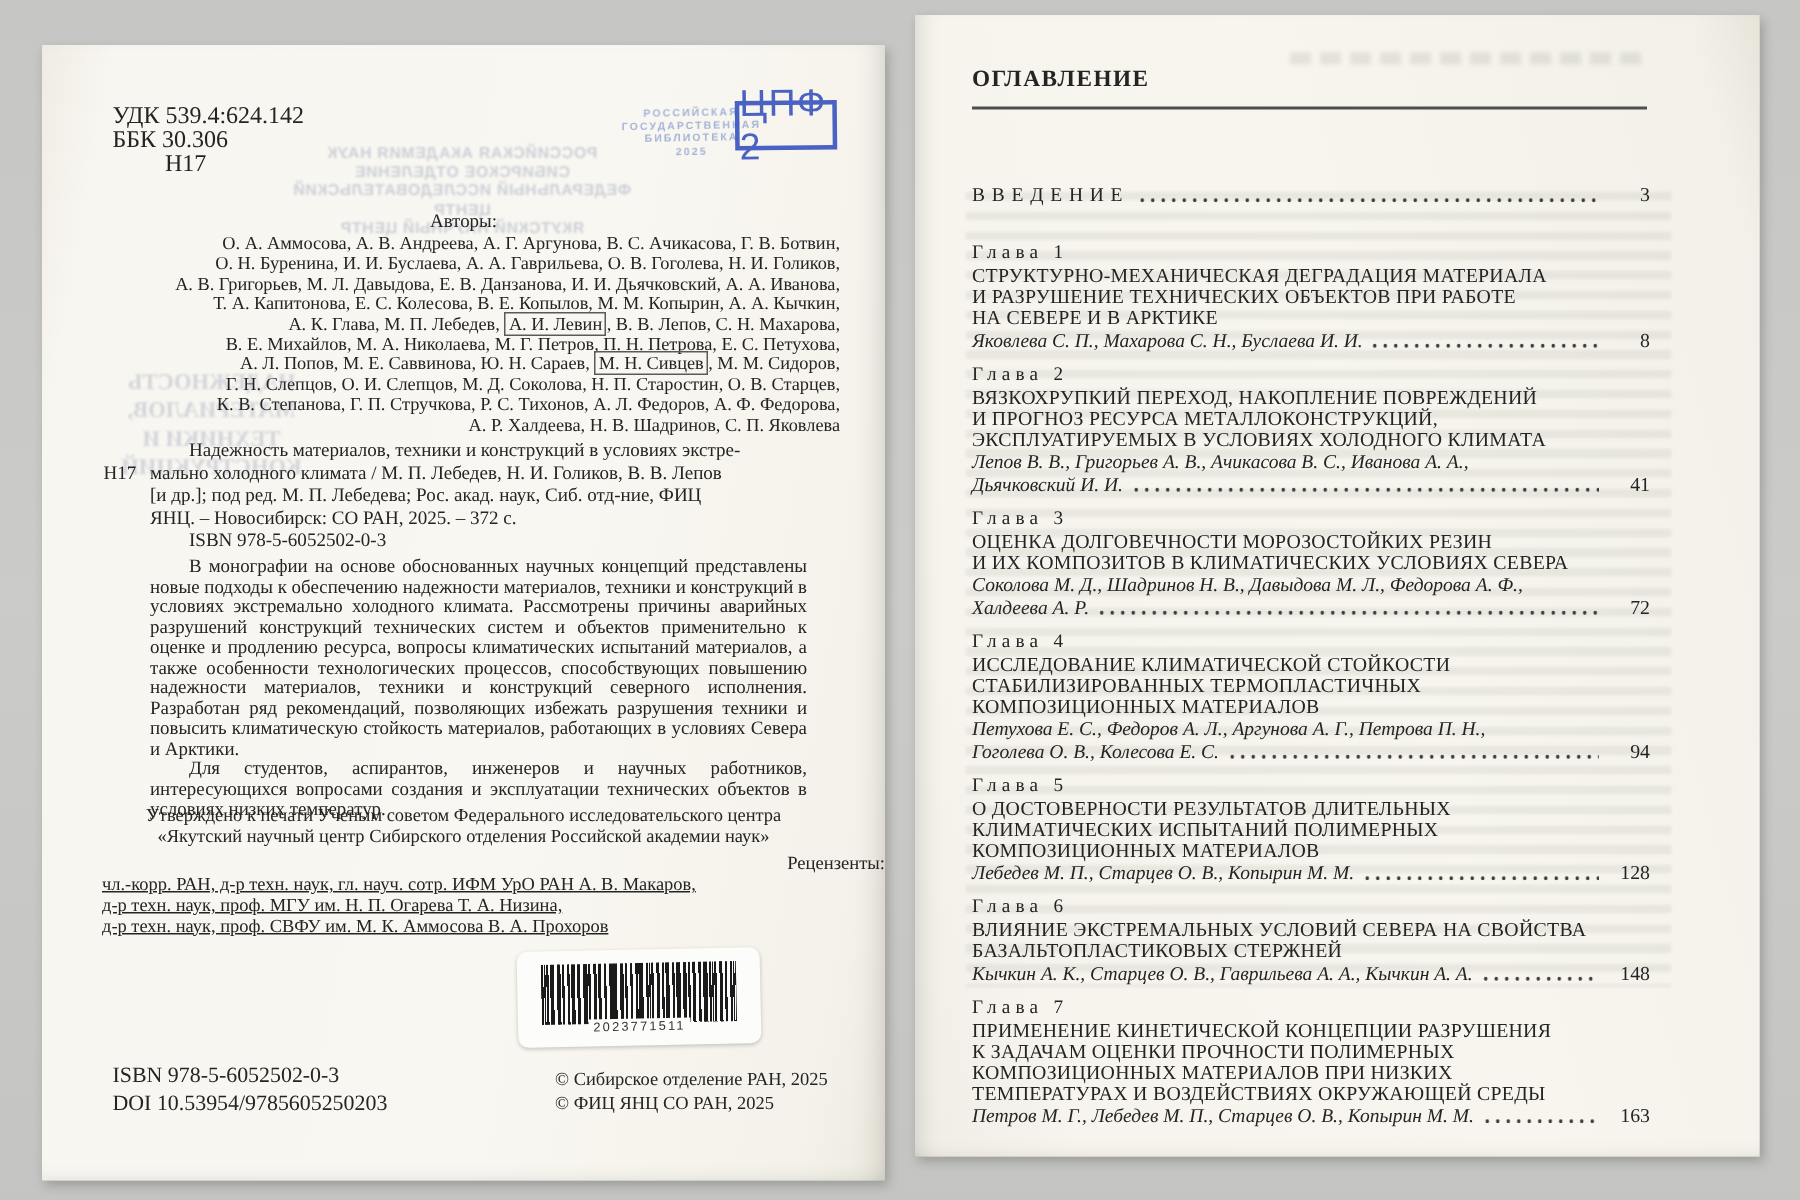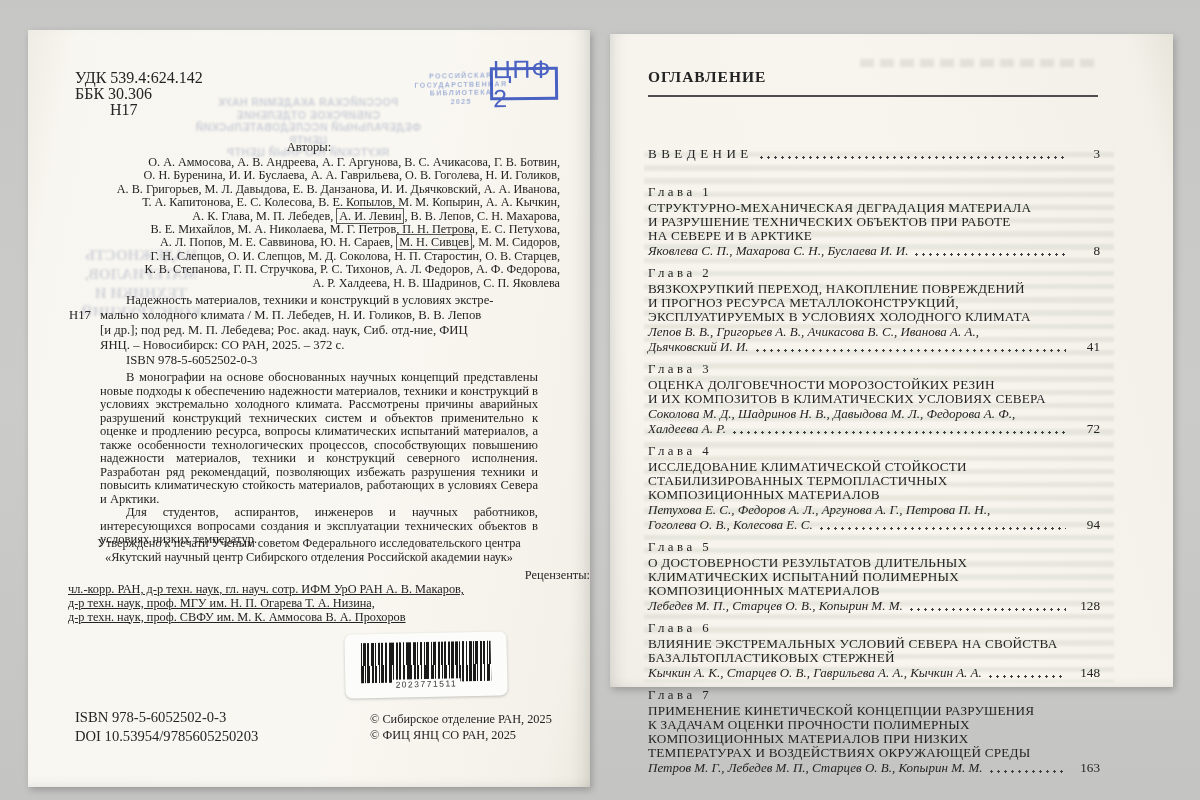"ОГЛАВЛЕНИЕ" .page-right { height: 653px -> 761px; top: 34px -> 10px }
